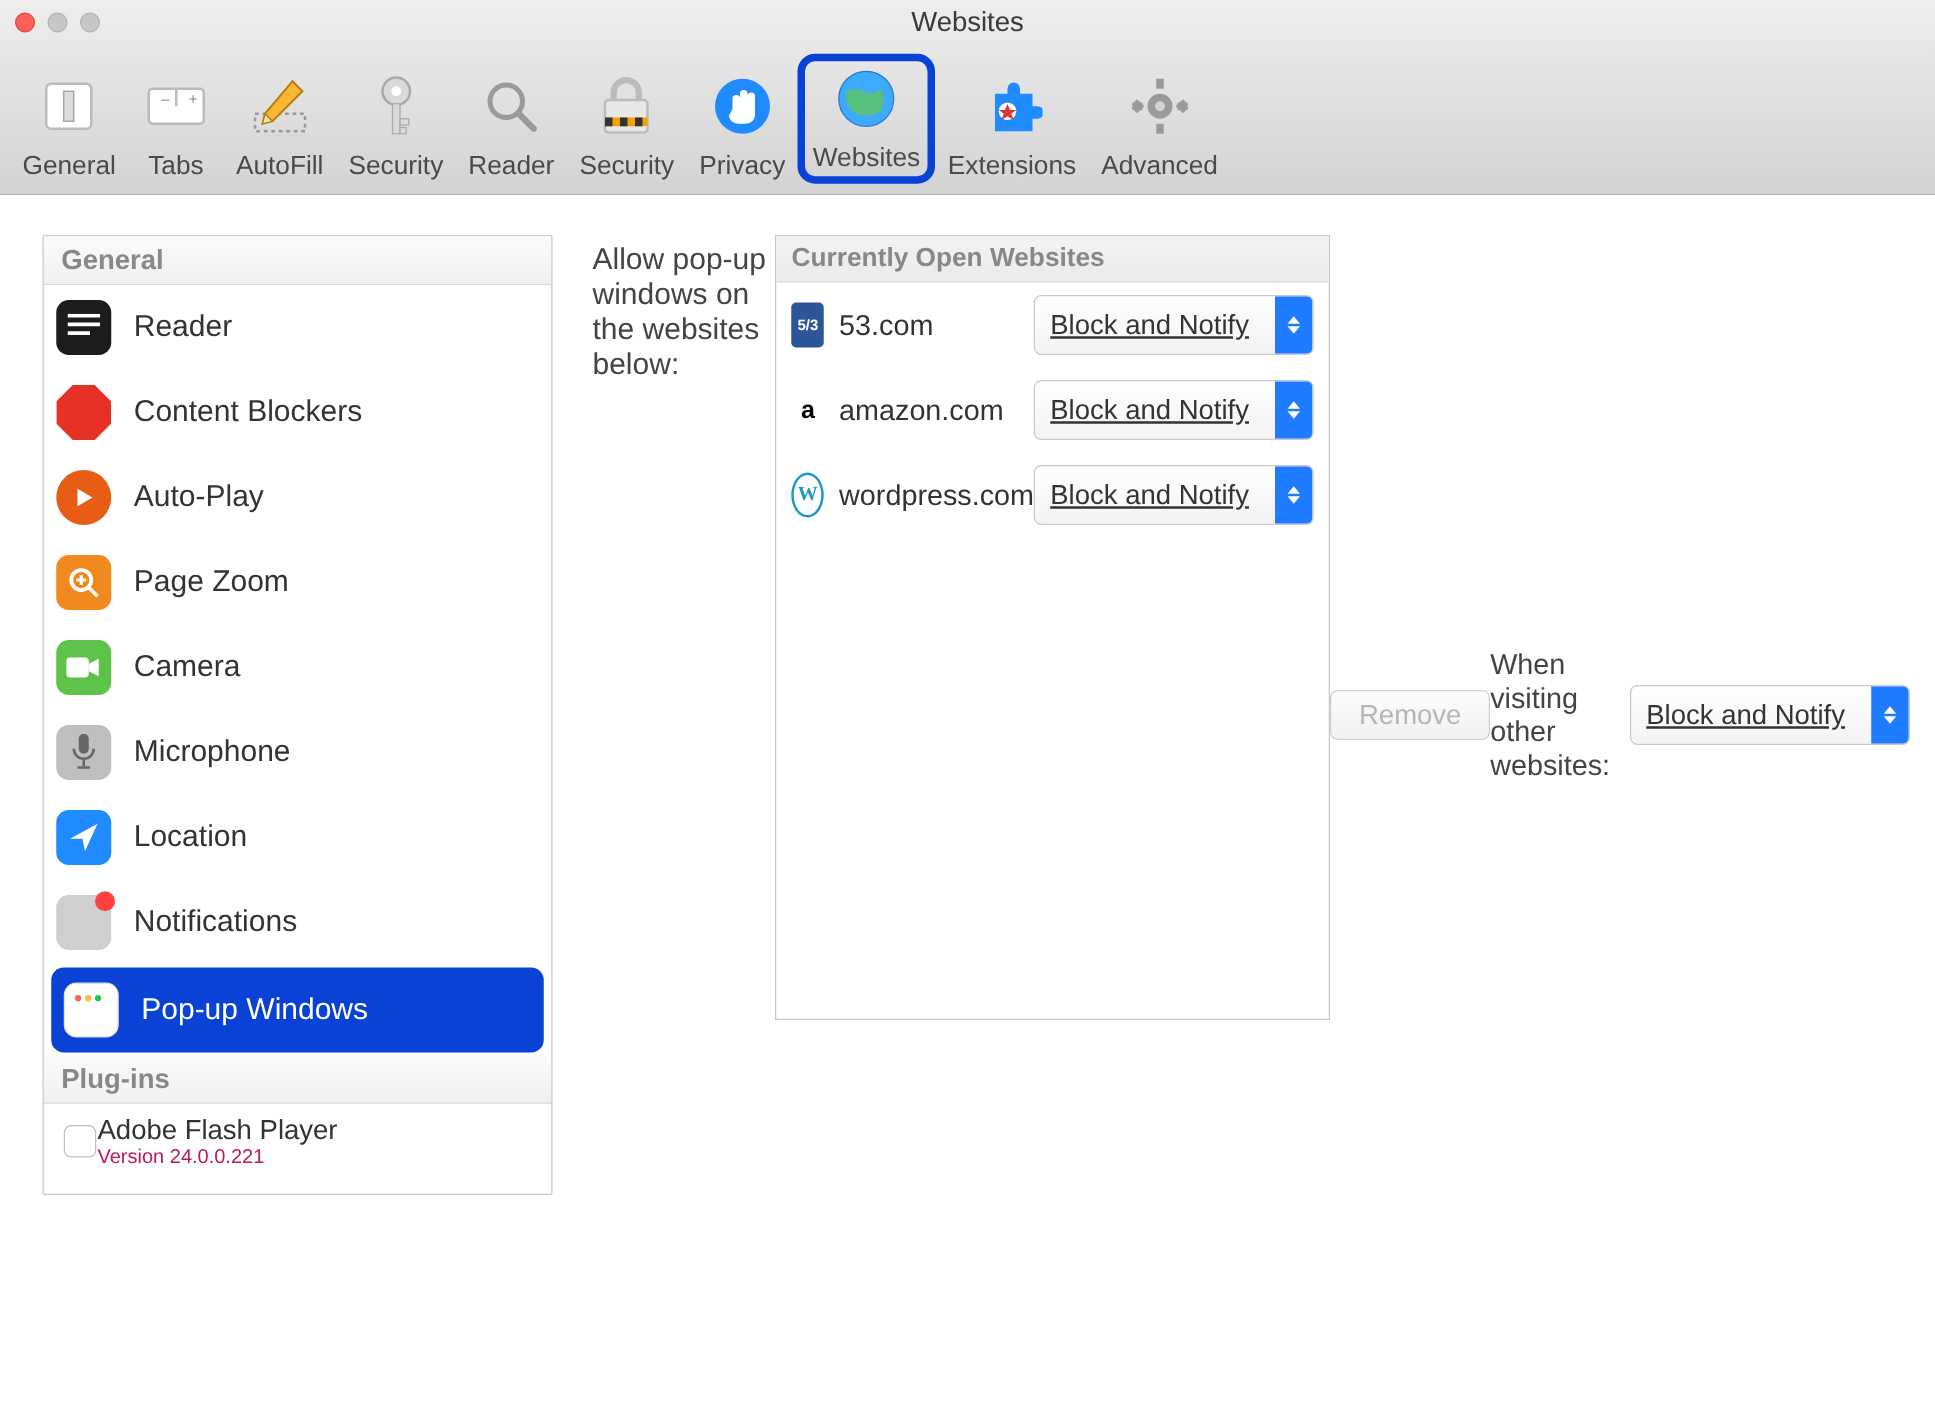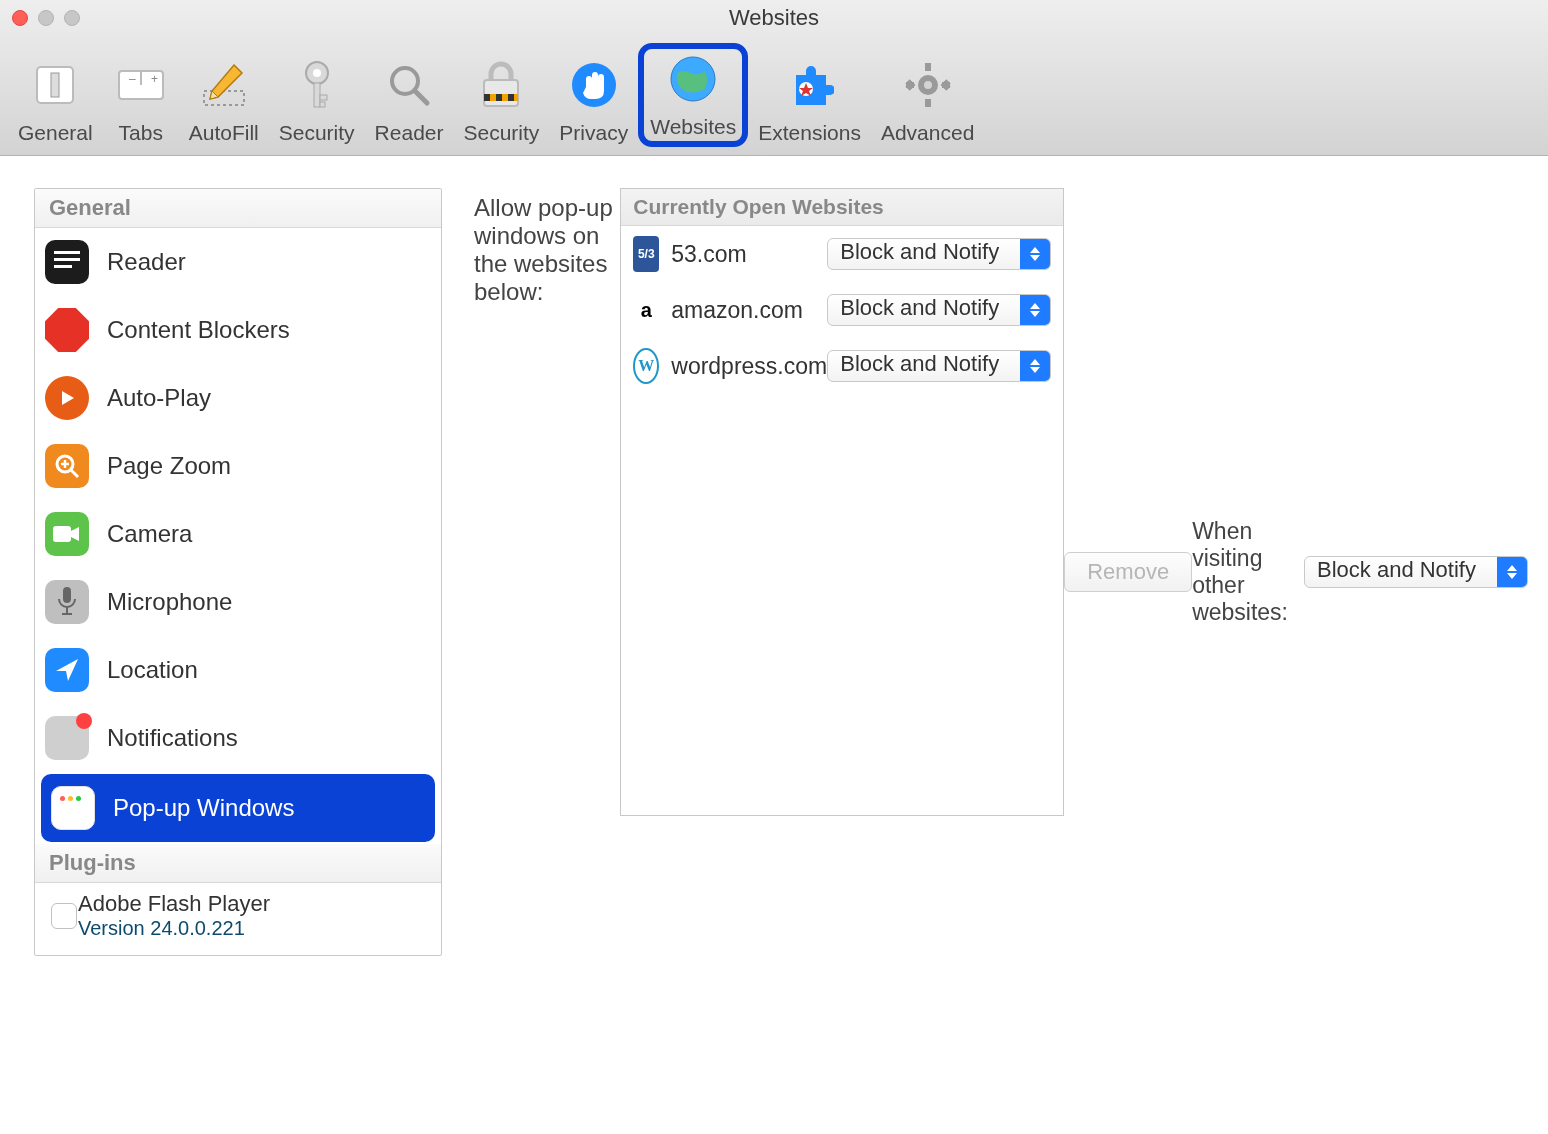"Block and Notify" .dropdown { align-items: flex-start -> center; height: 32px -> 48px; text-decoration: none -> underline }
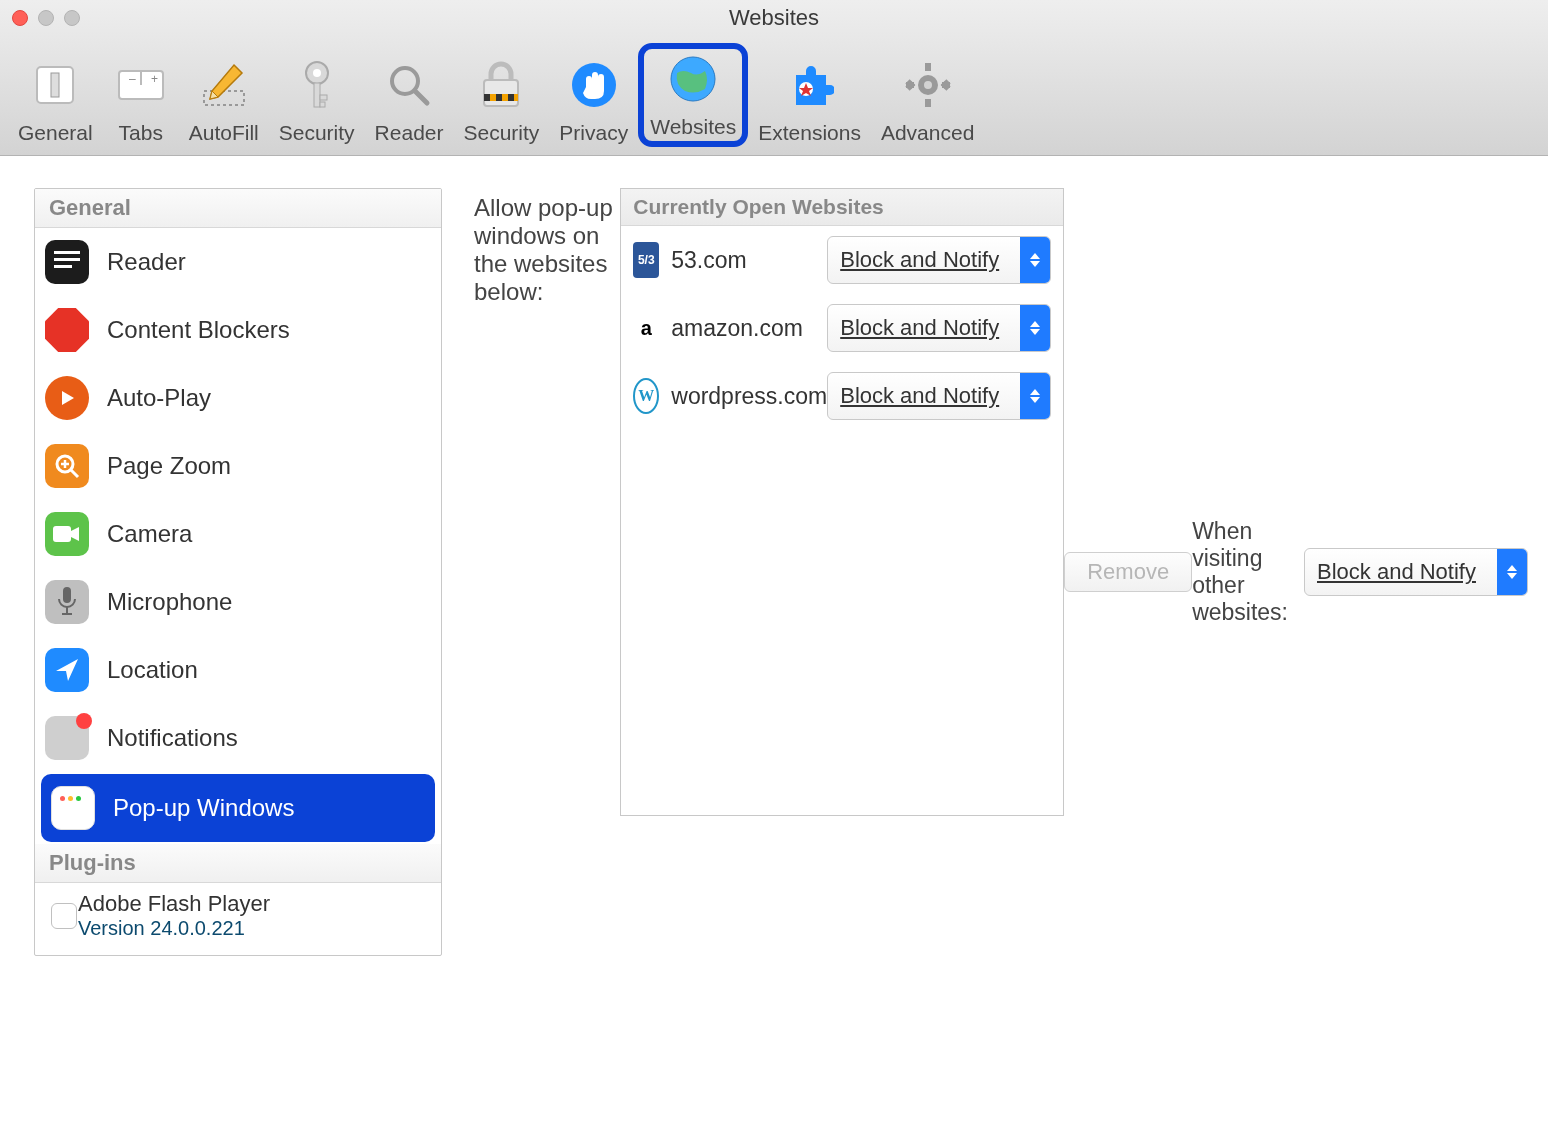"Version 24.0.0.221" .plugin-text .ver { color: #0c4a6e -> #be185d; font-size: 20px -> 16px }
